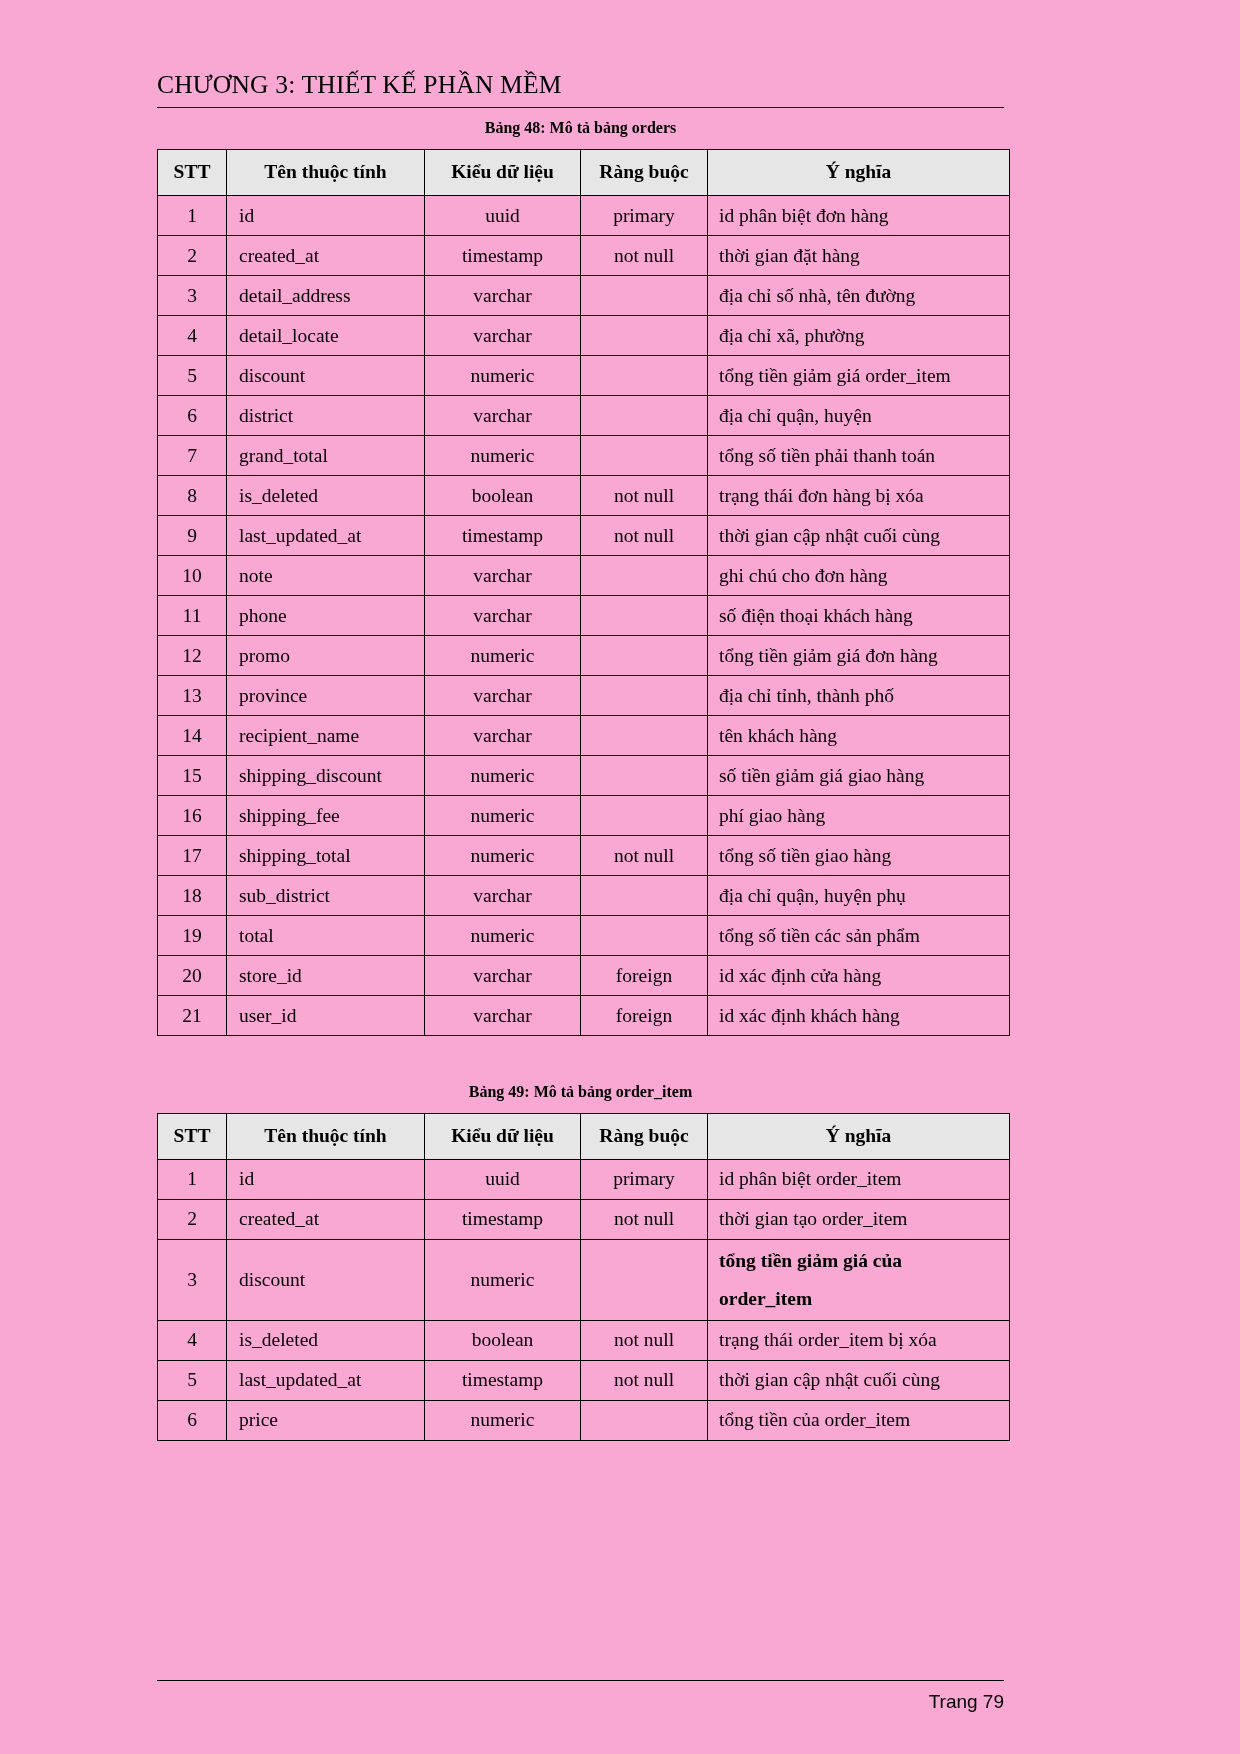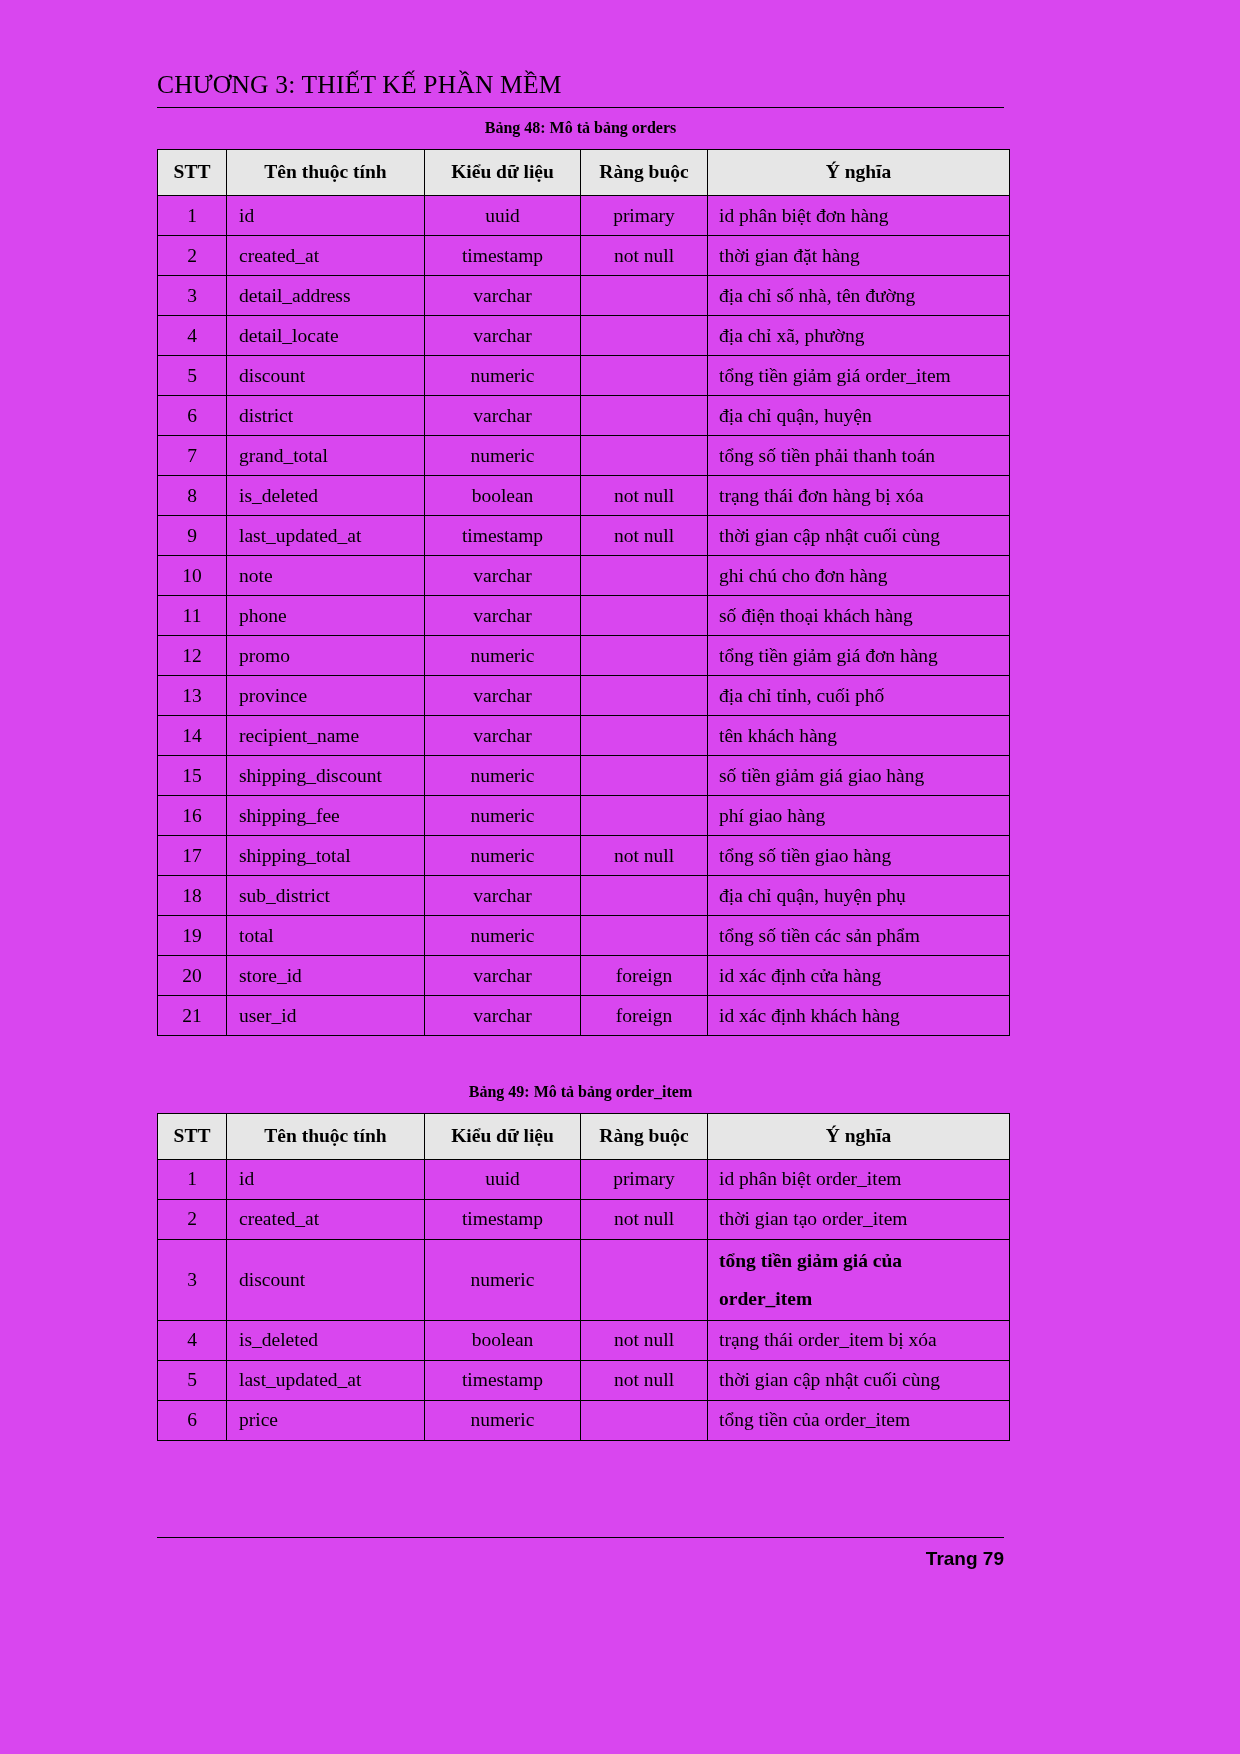"CHƯƠNG 3: THIẾT KẾ PHẦN" .page { background: #d946ef -> #f9a8d4 }
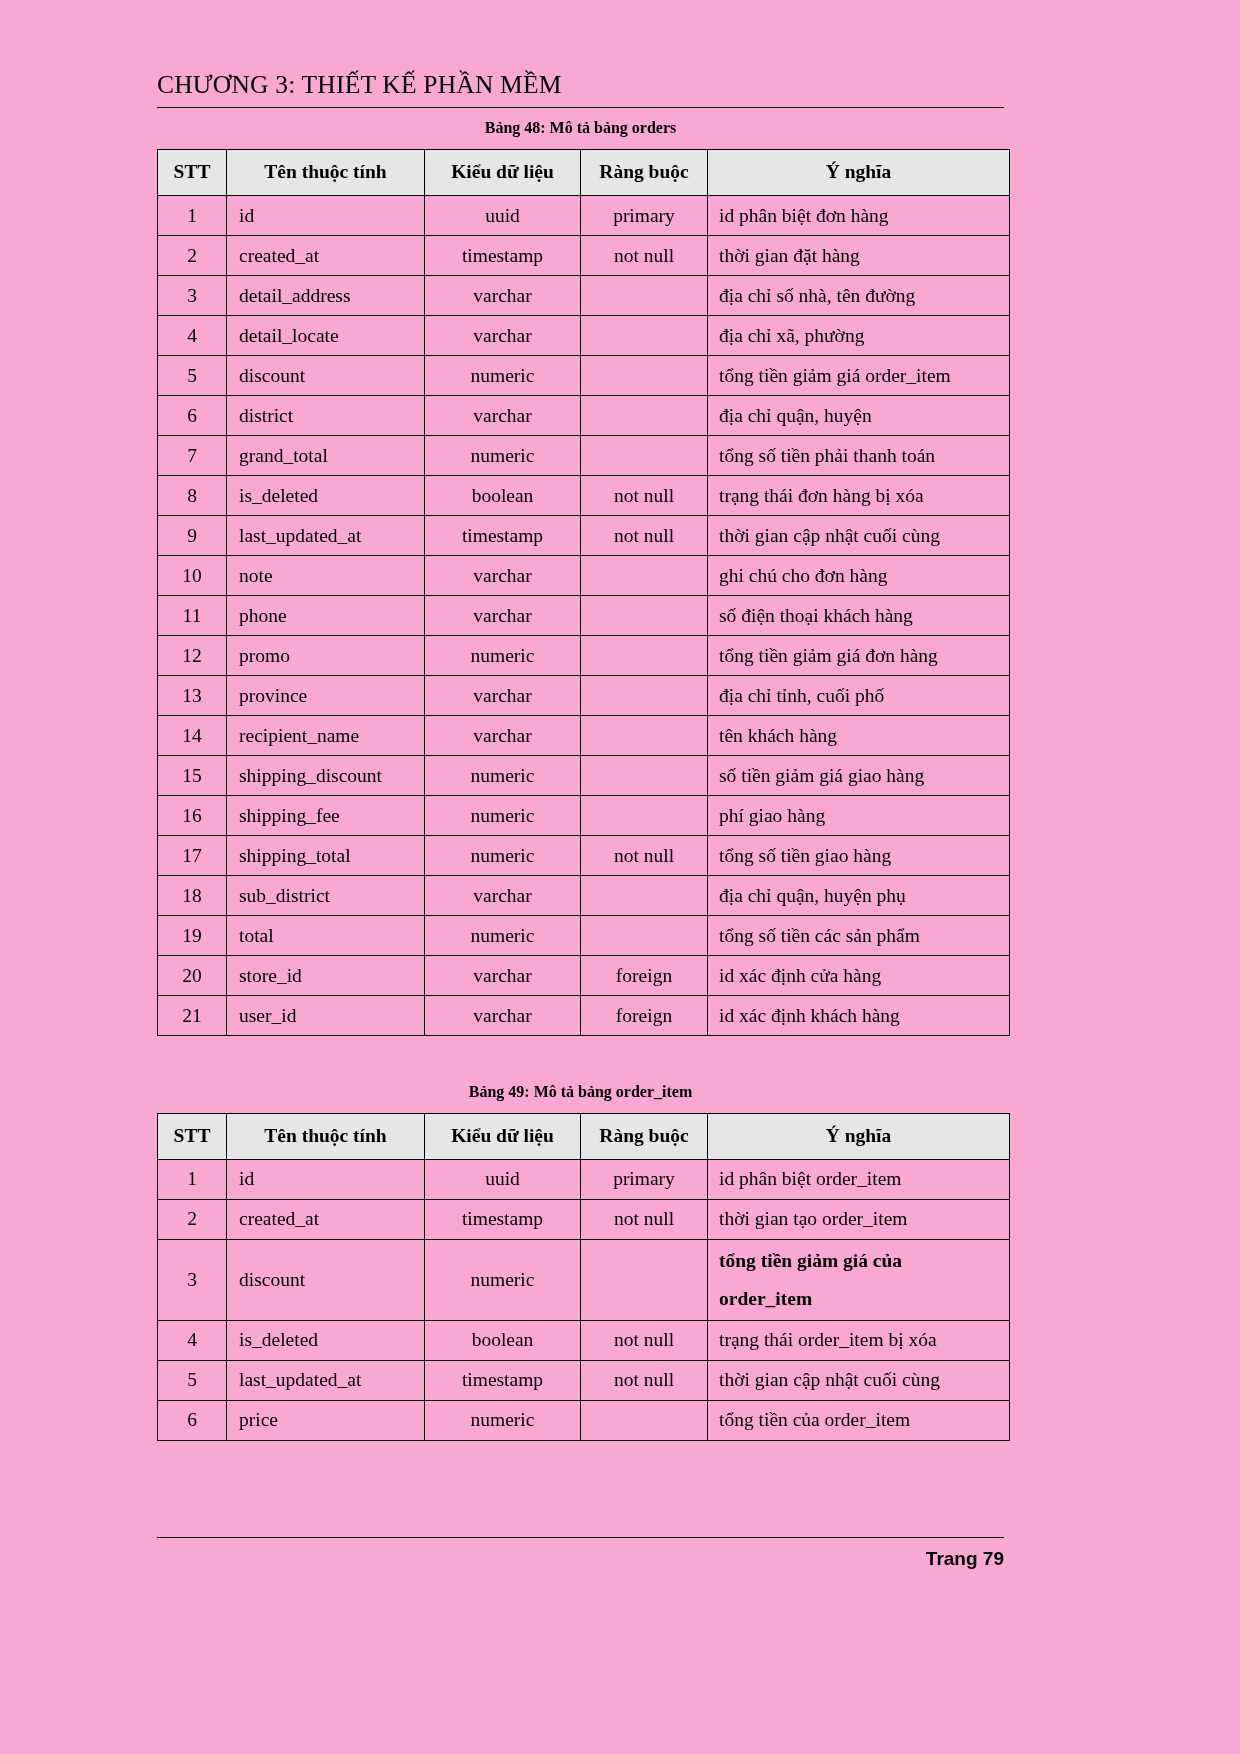"địa chỉ tỉnh, cuối phố" td.c-mean { text: cuối -> thành }
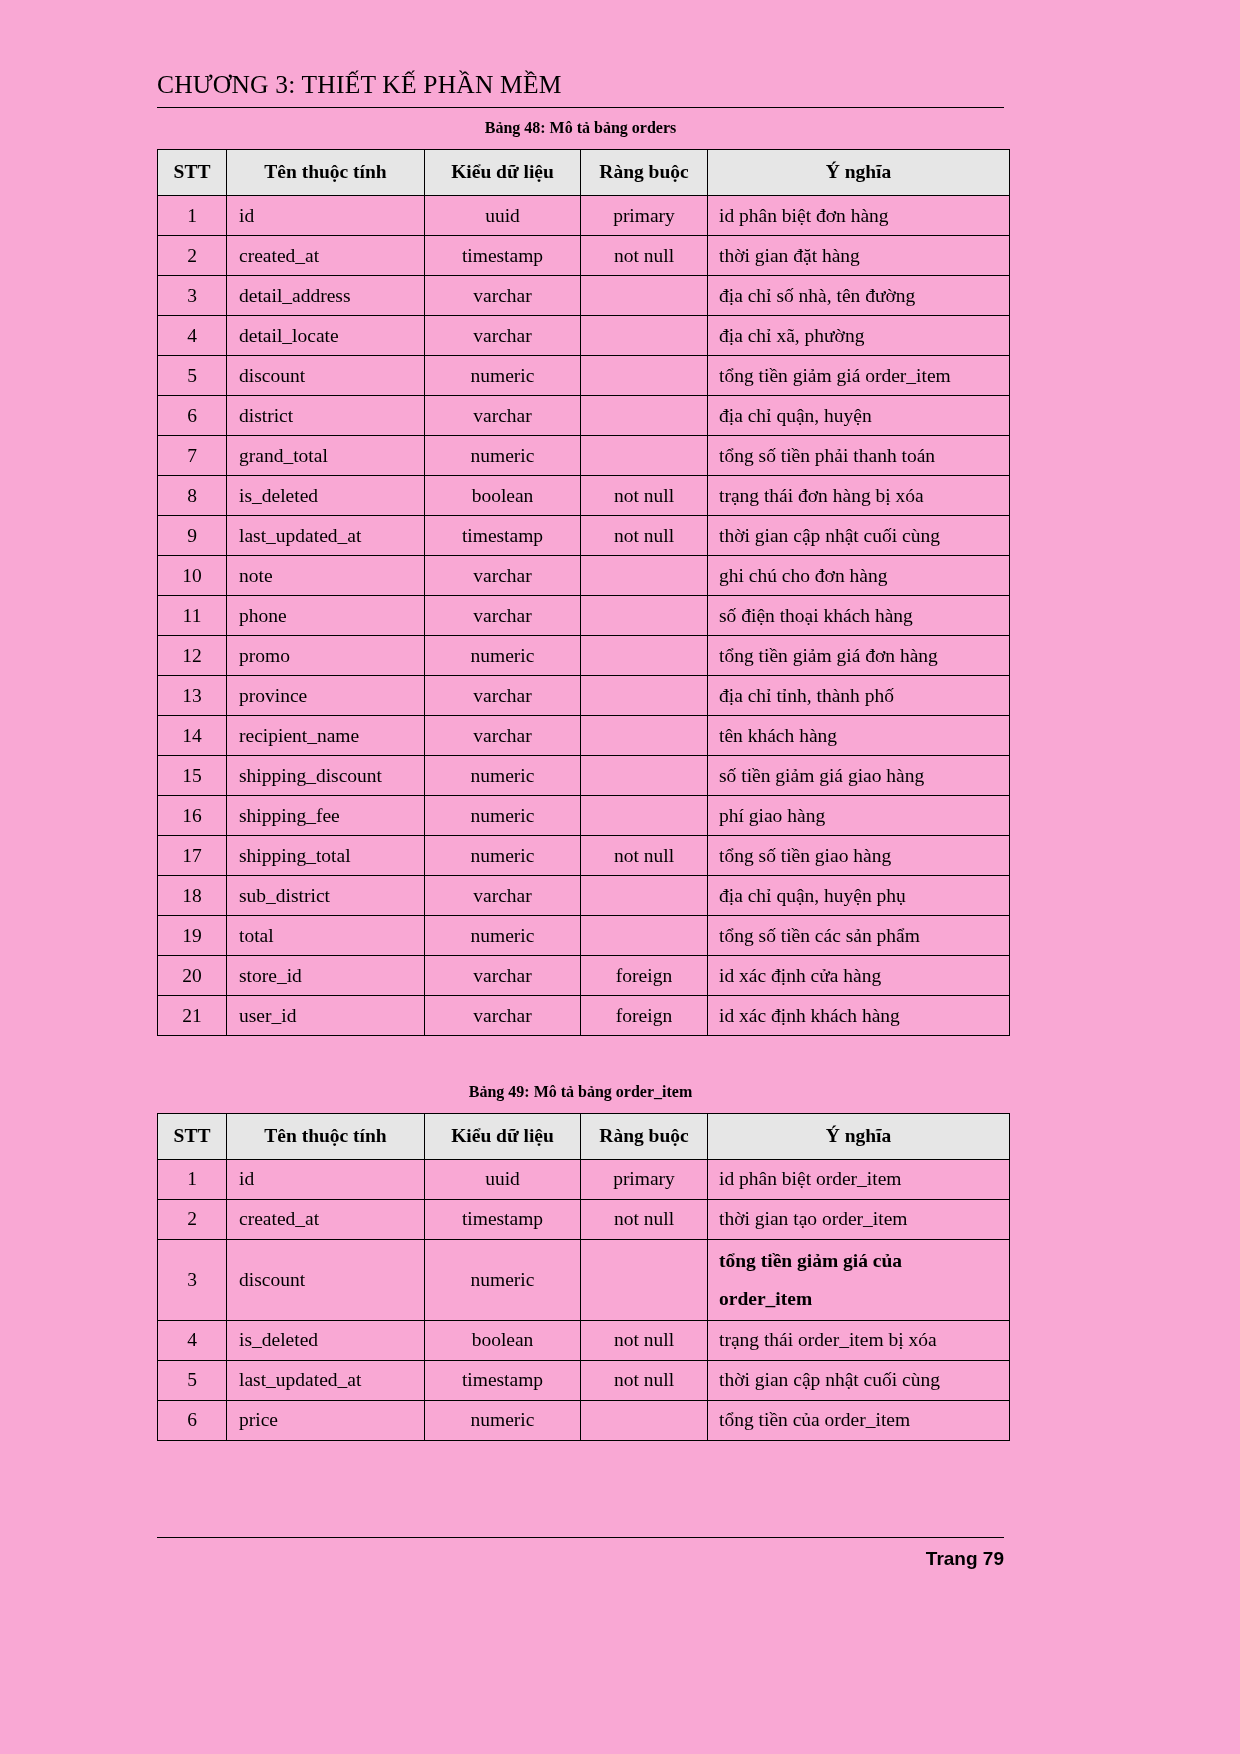"Trang 79" .footer { font-weight: bold -> none; top: 1537px -> 1680px }
